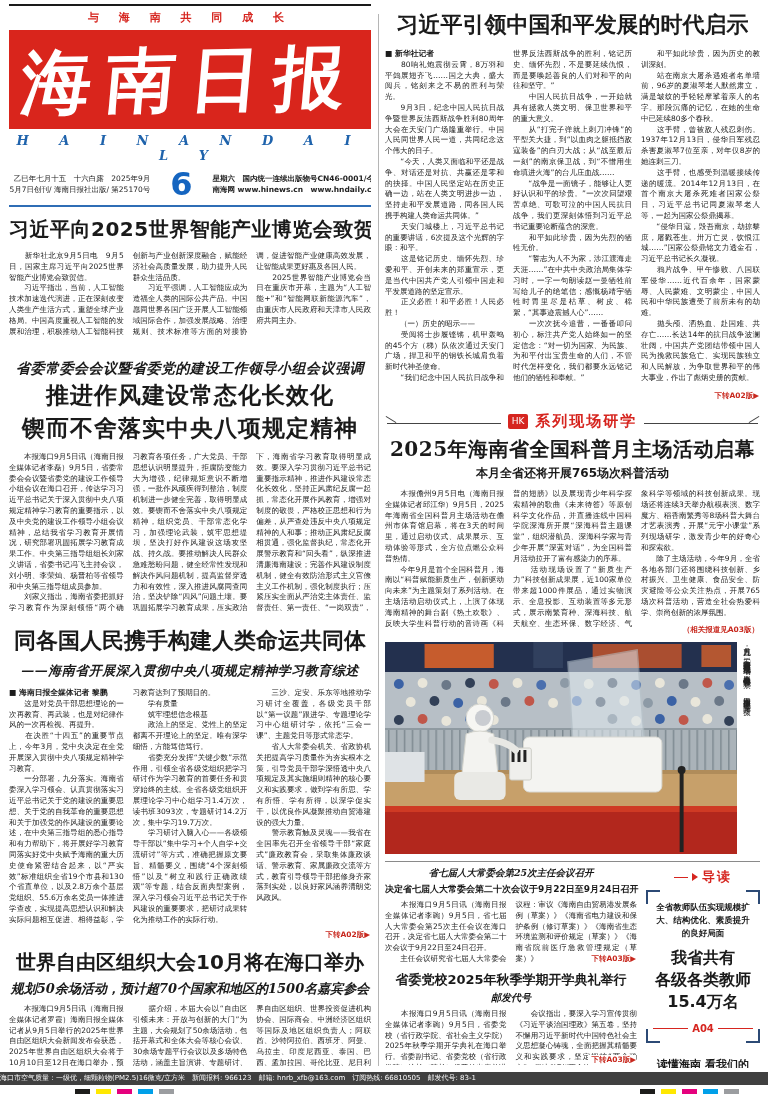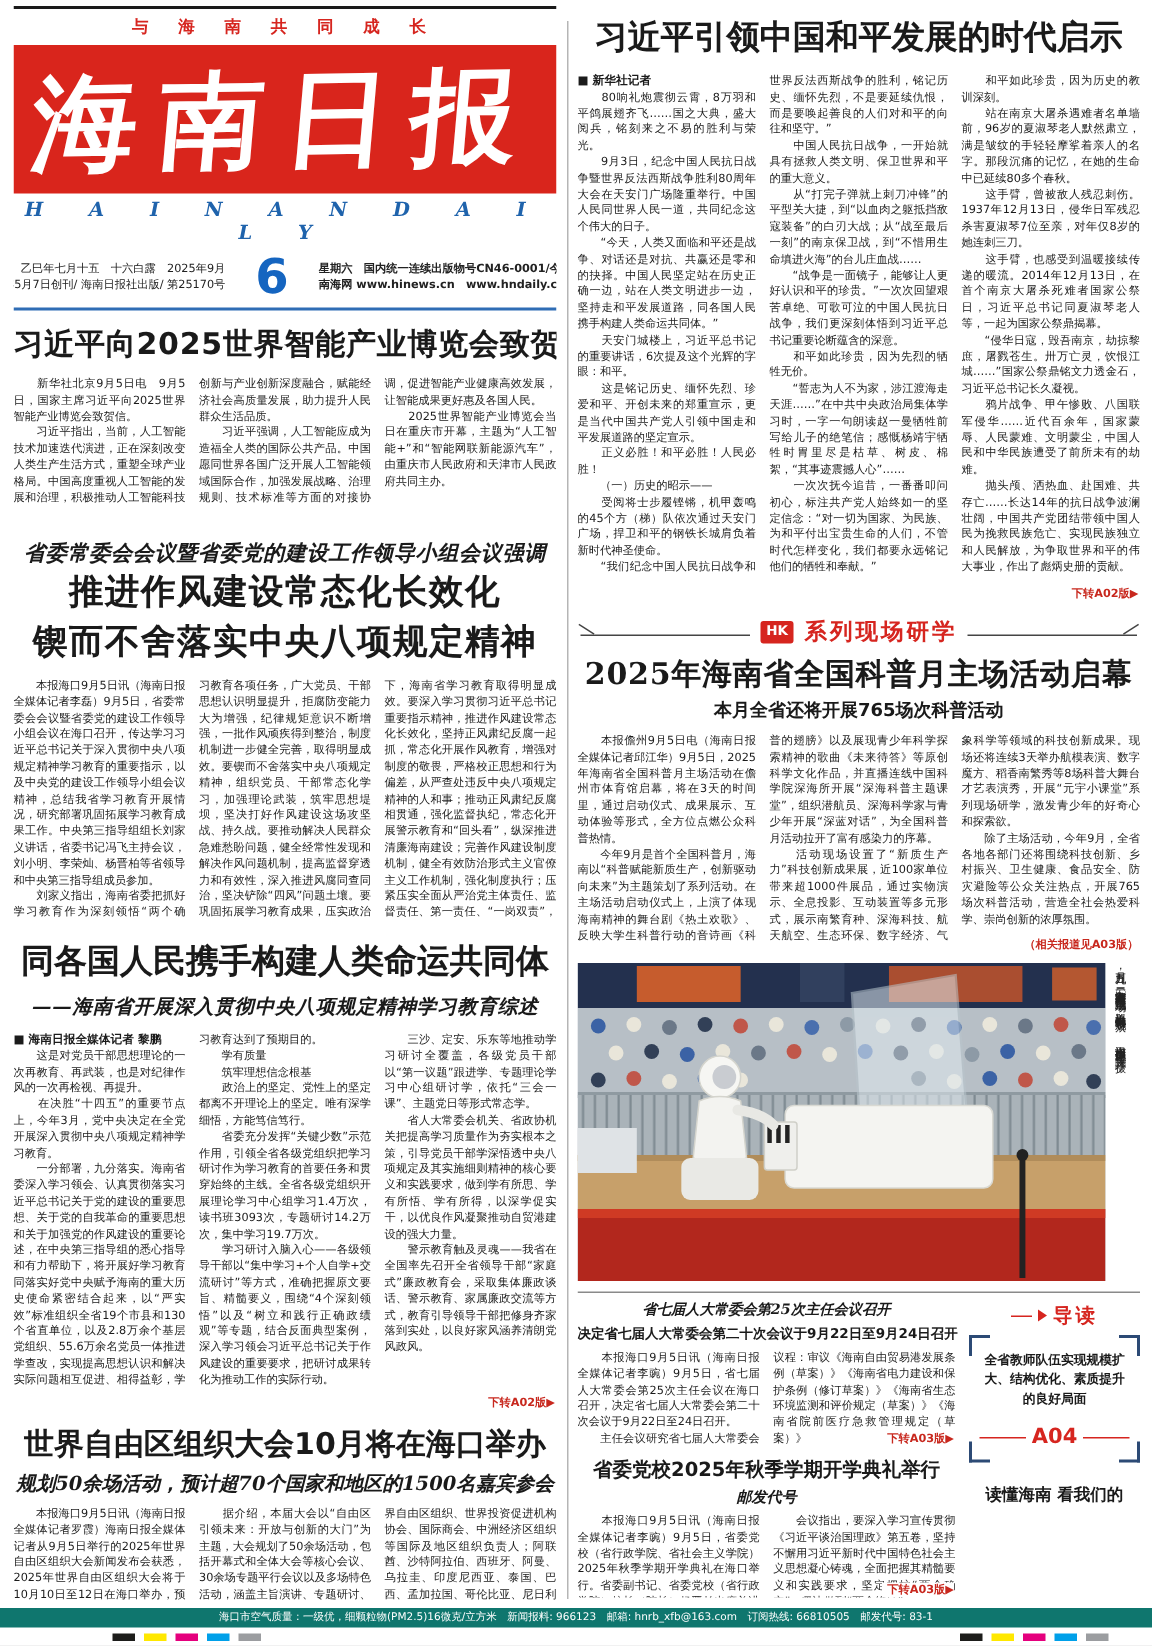"HK" .hk-logo { font-weight: 700 -> 400 }
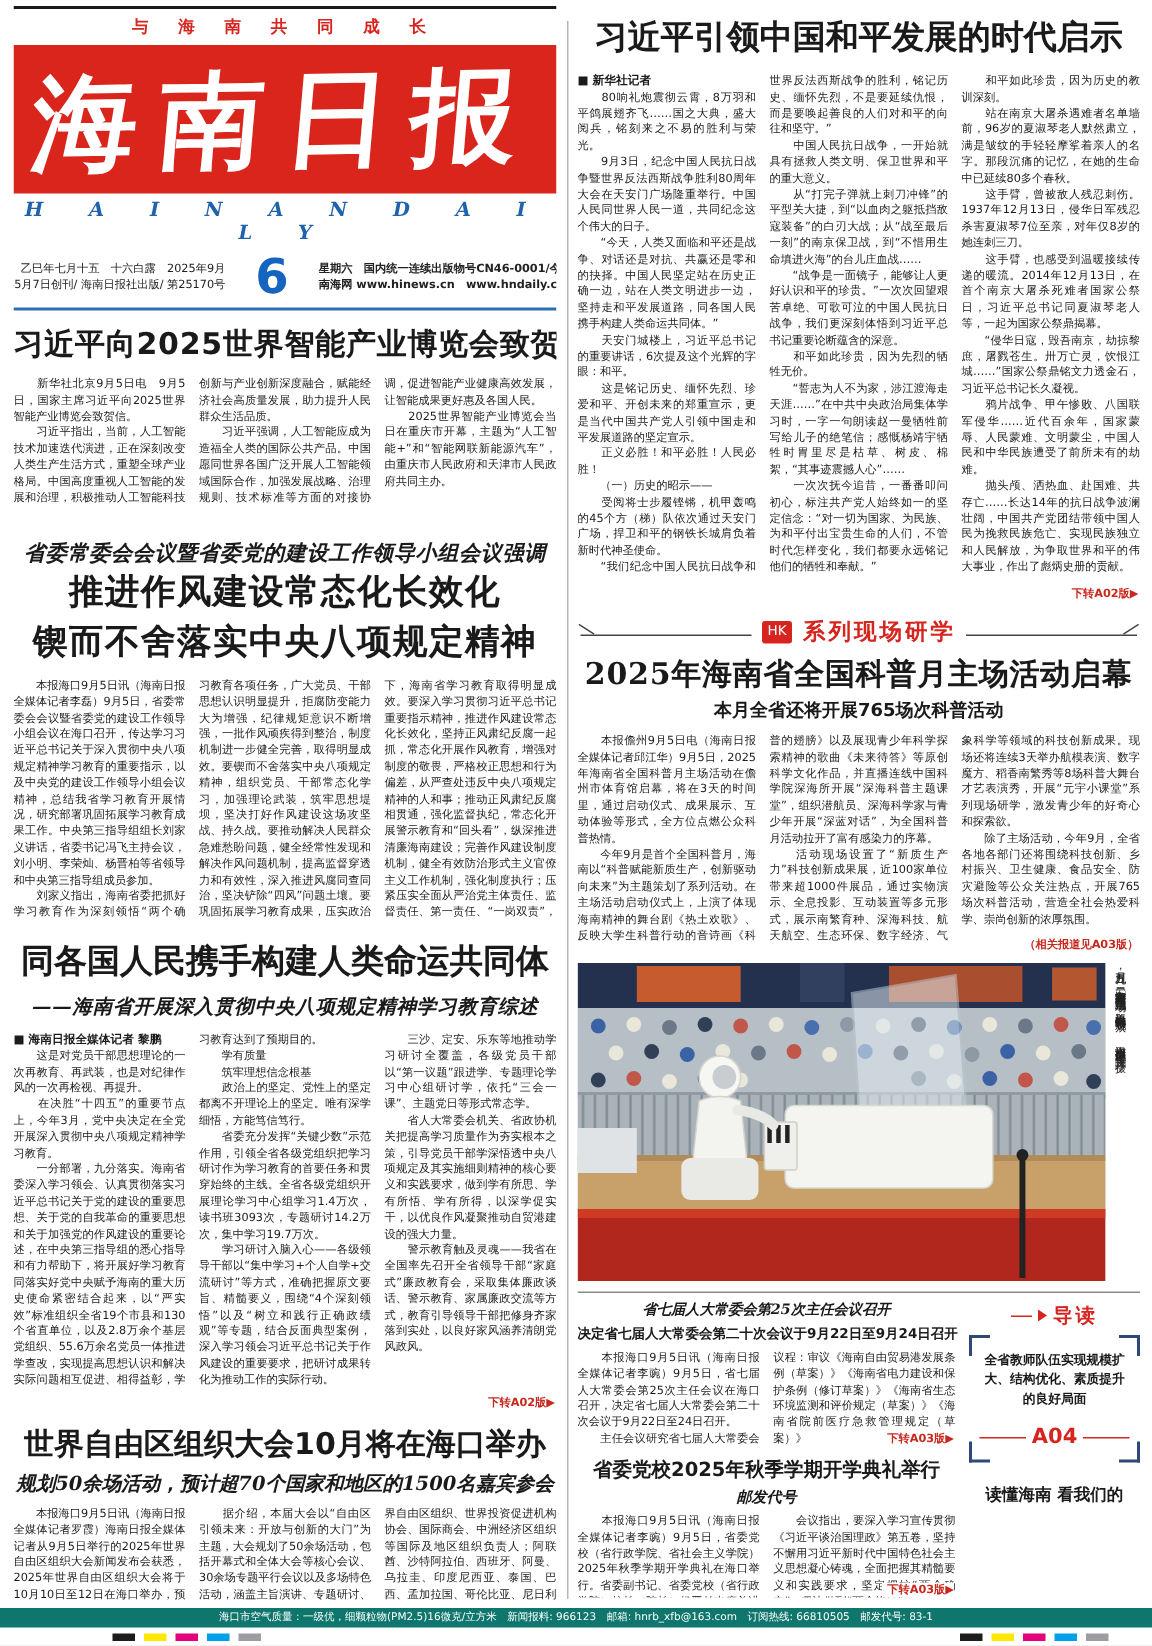"我省共有" div.daodu-big { html: none -> <div>我省共有 各级各类教师 15.4万名</div> }
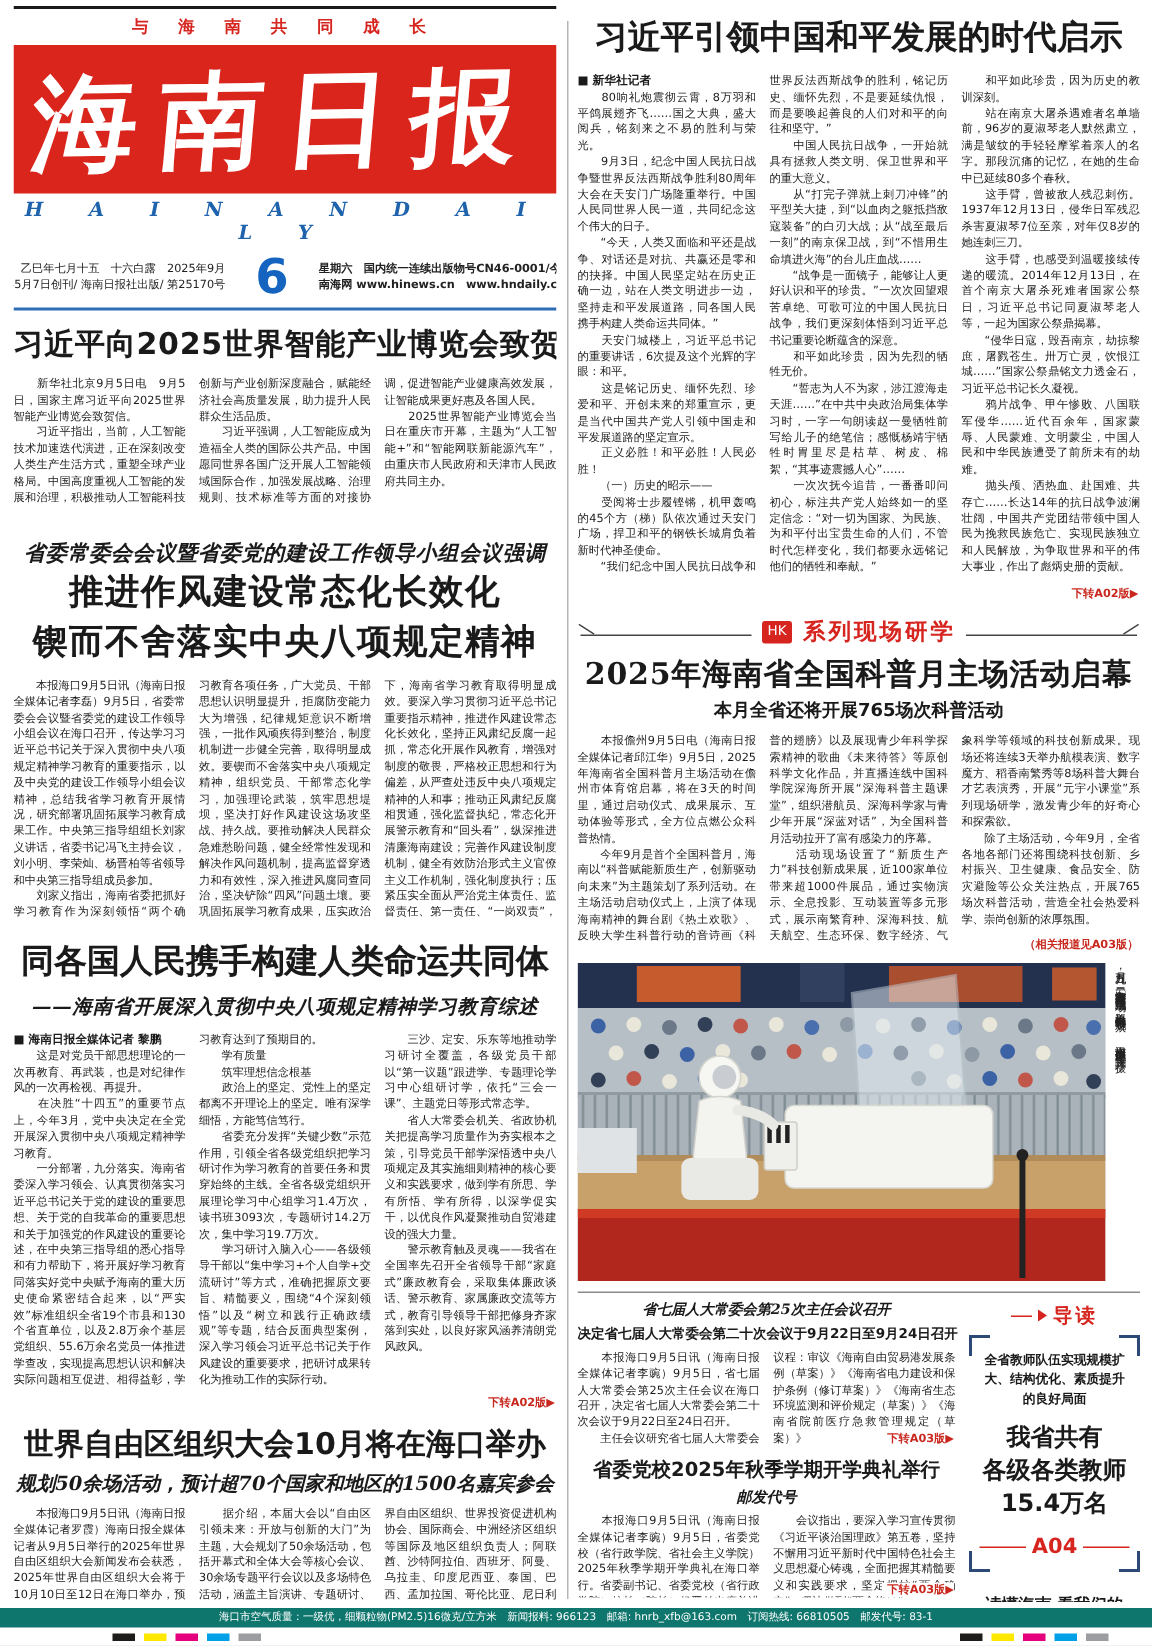"A04" .a04-text { font-size: 14px -> 10px }
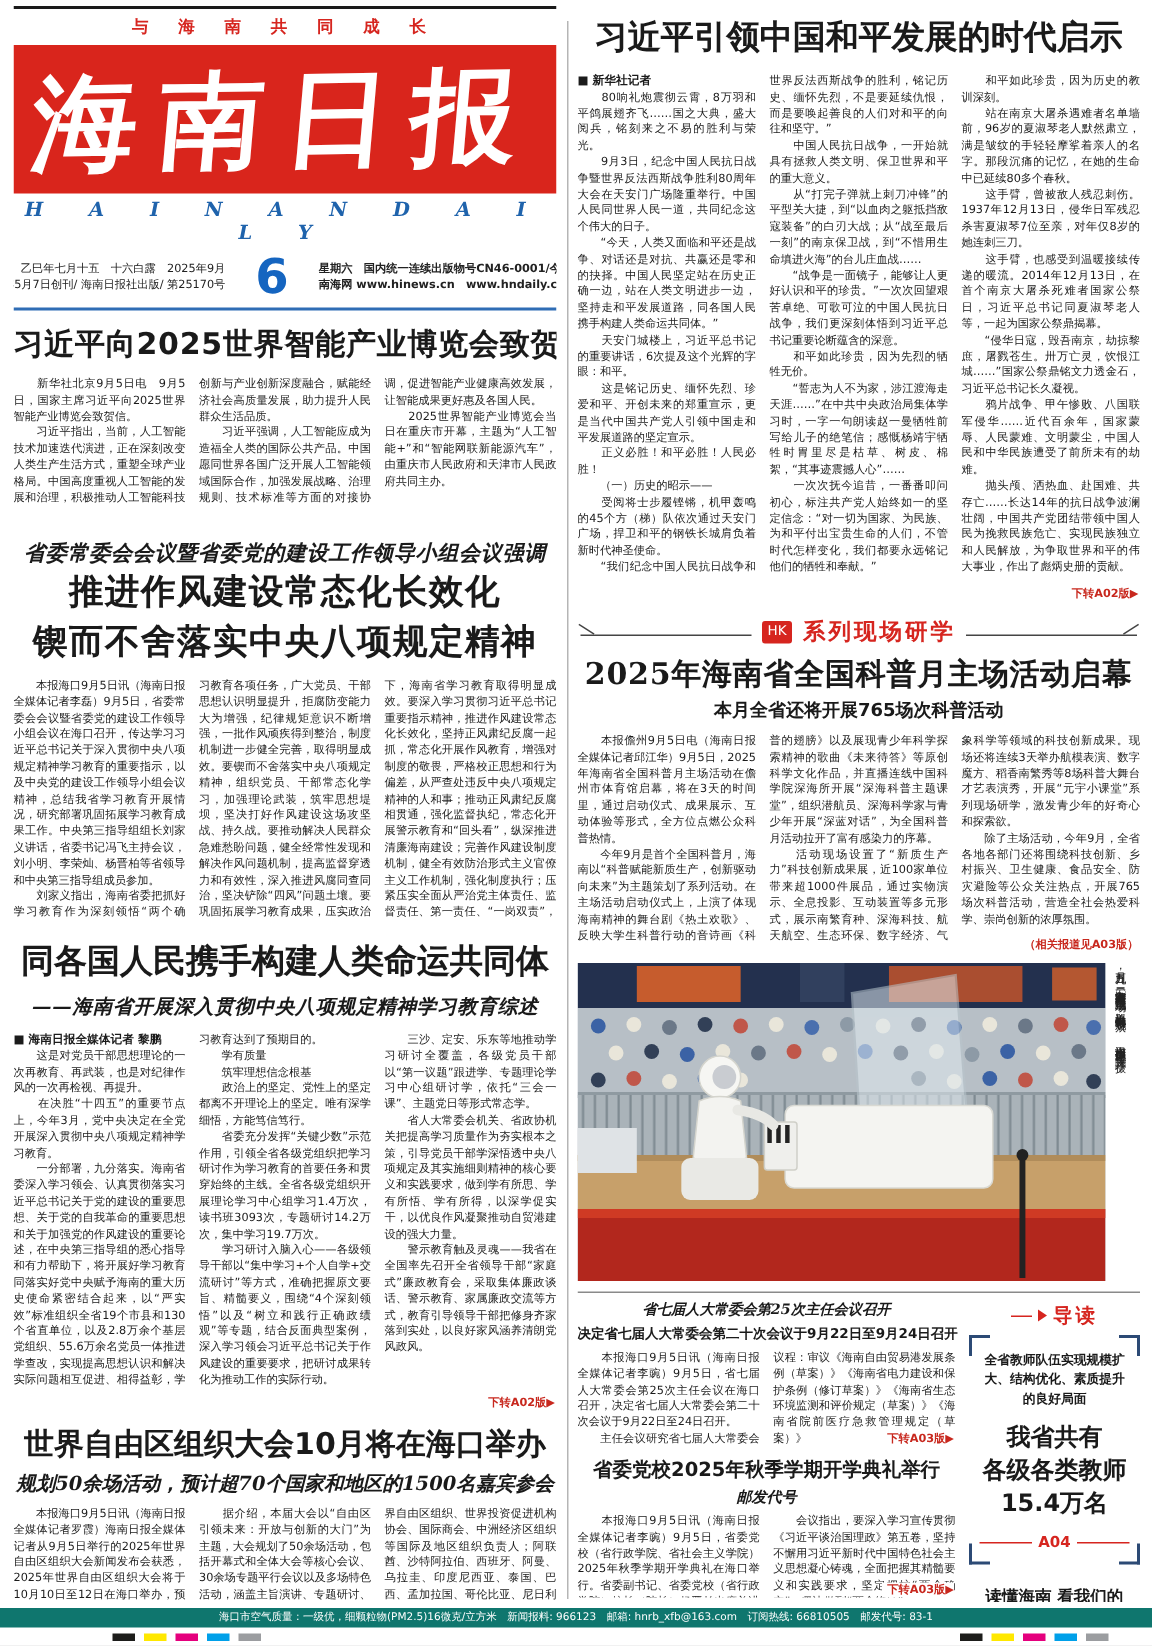"海口市空气质量：一级优，细颗粒物(PM2.5)16微克/立方米 新闻报料:" .footer-bar { background: #0f766e -> #404040; text-align: center -> left }
